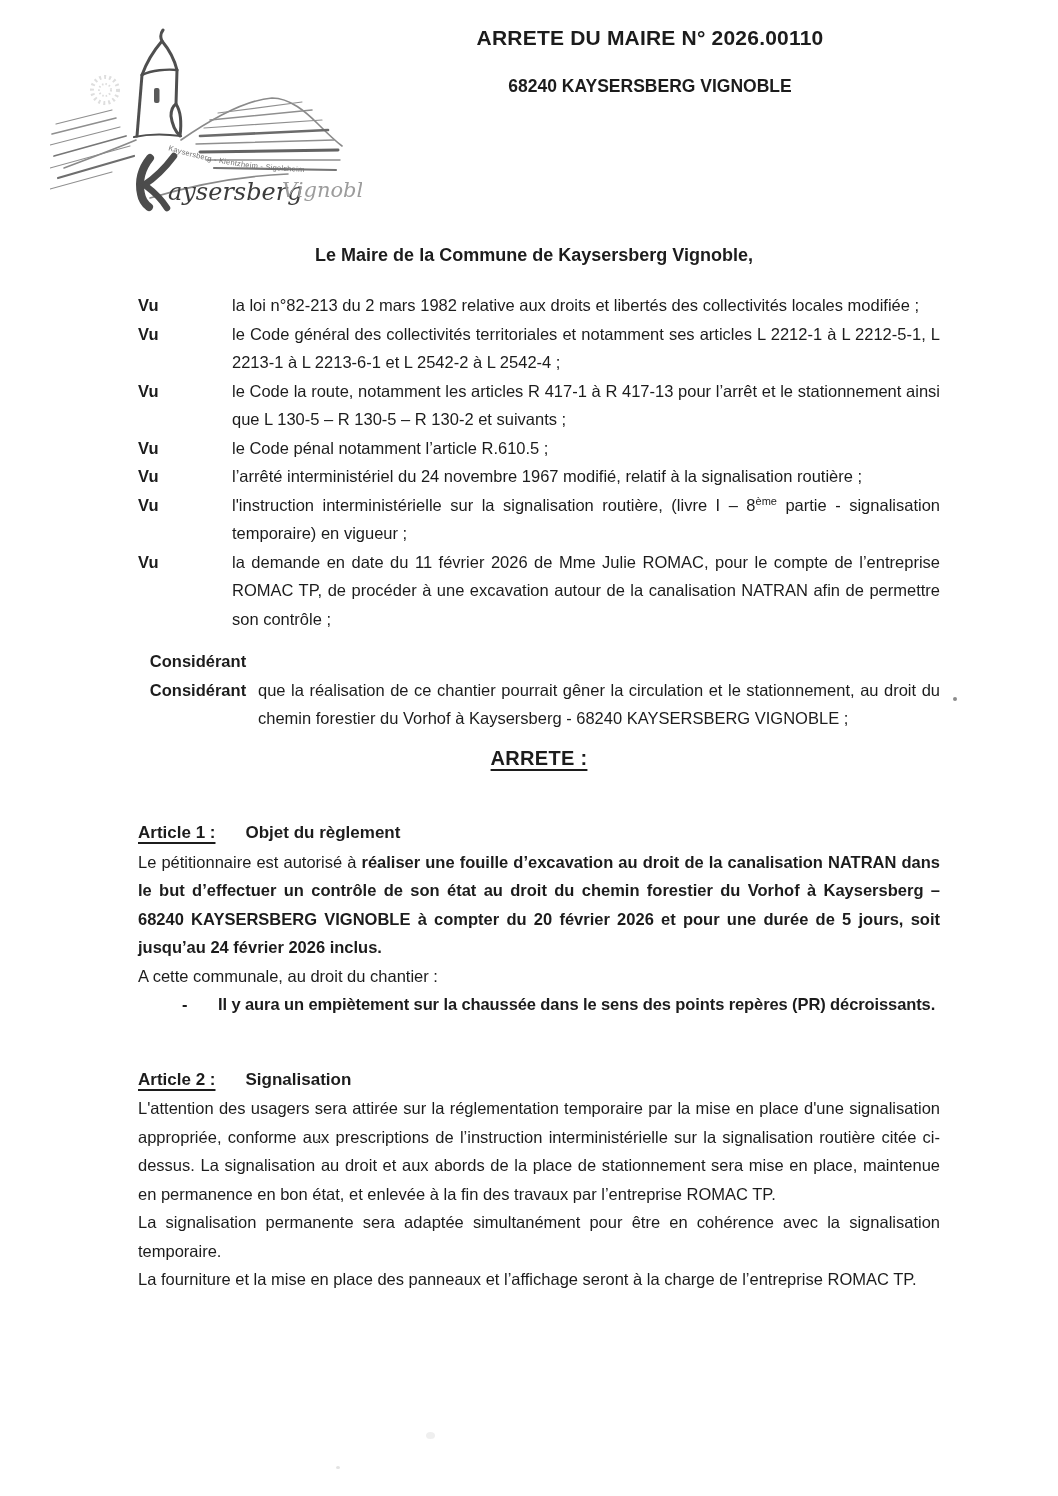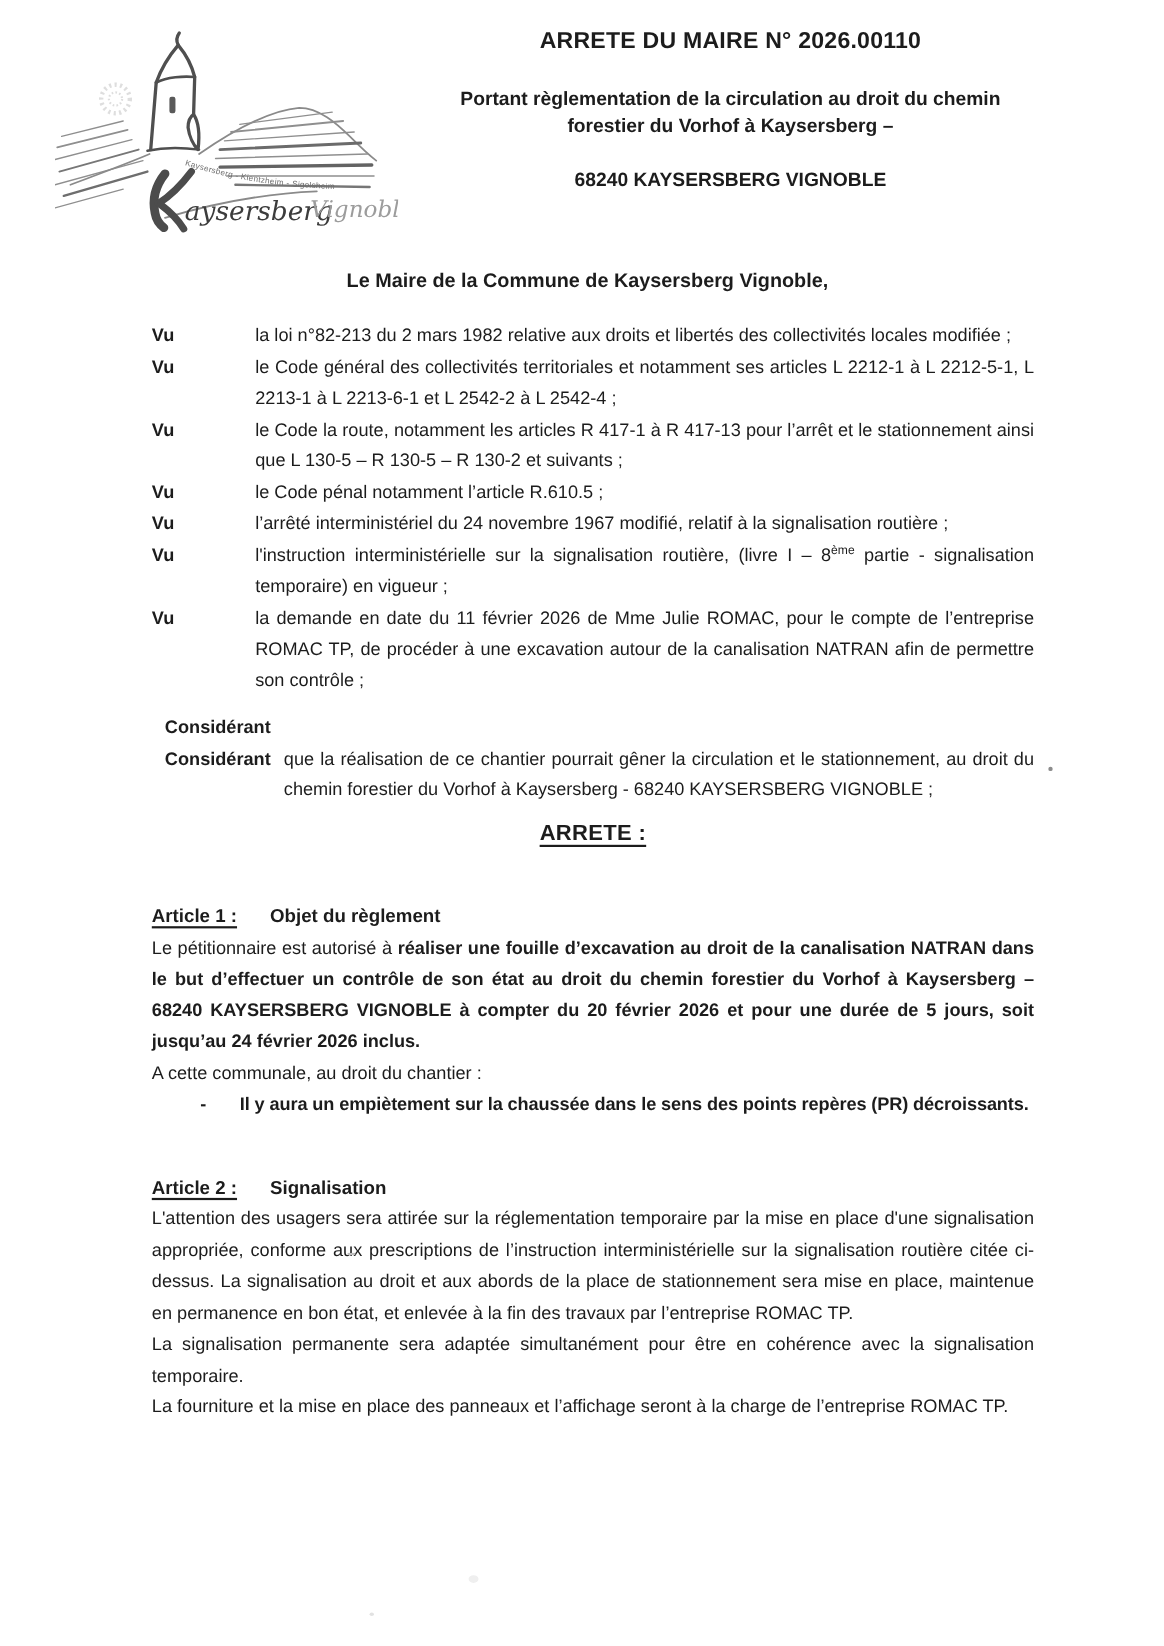"ARRETE DU MAIRE N° 2026.00110" .head { left: 372px -> 358px }
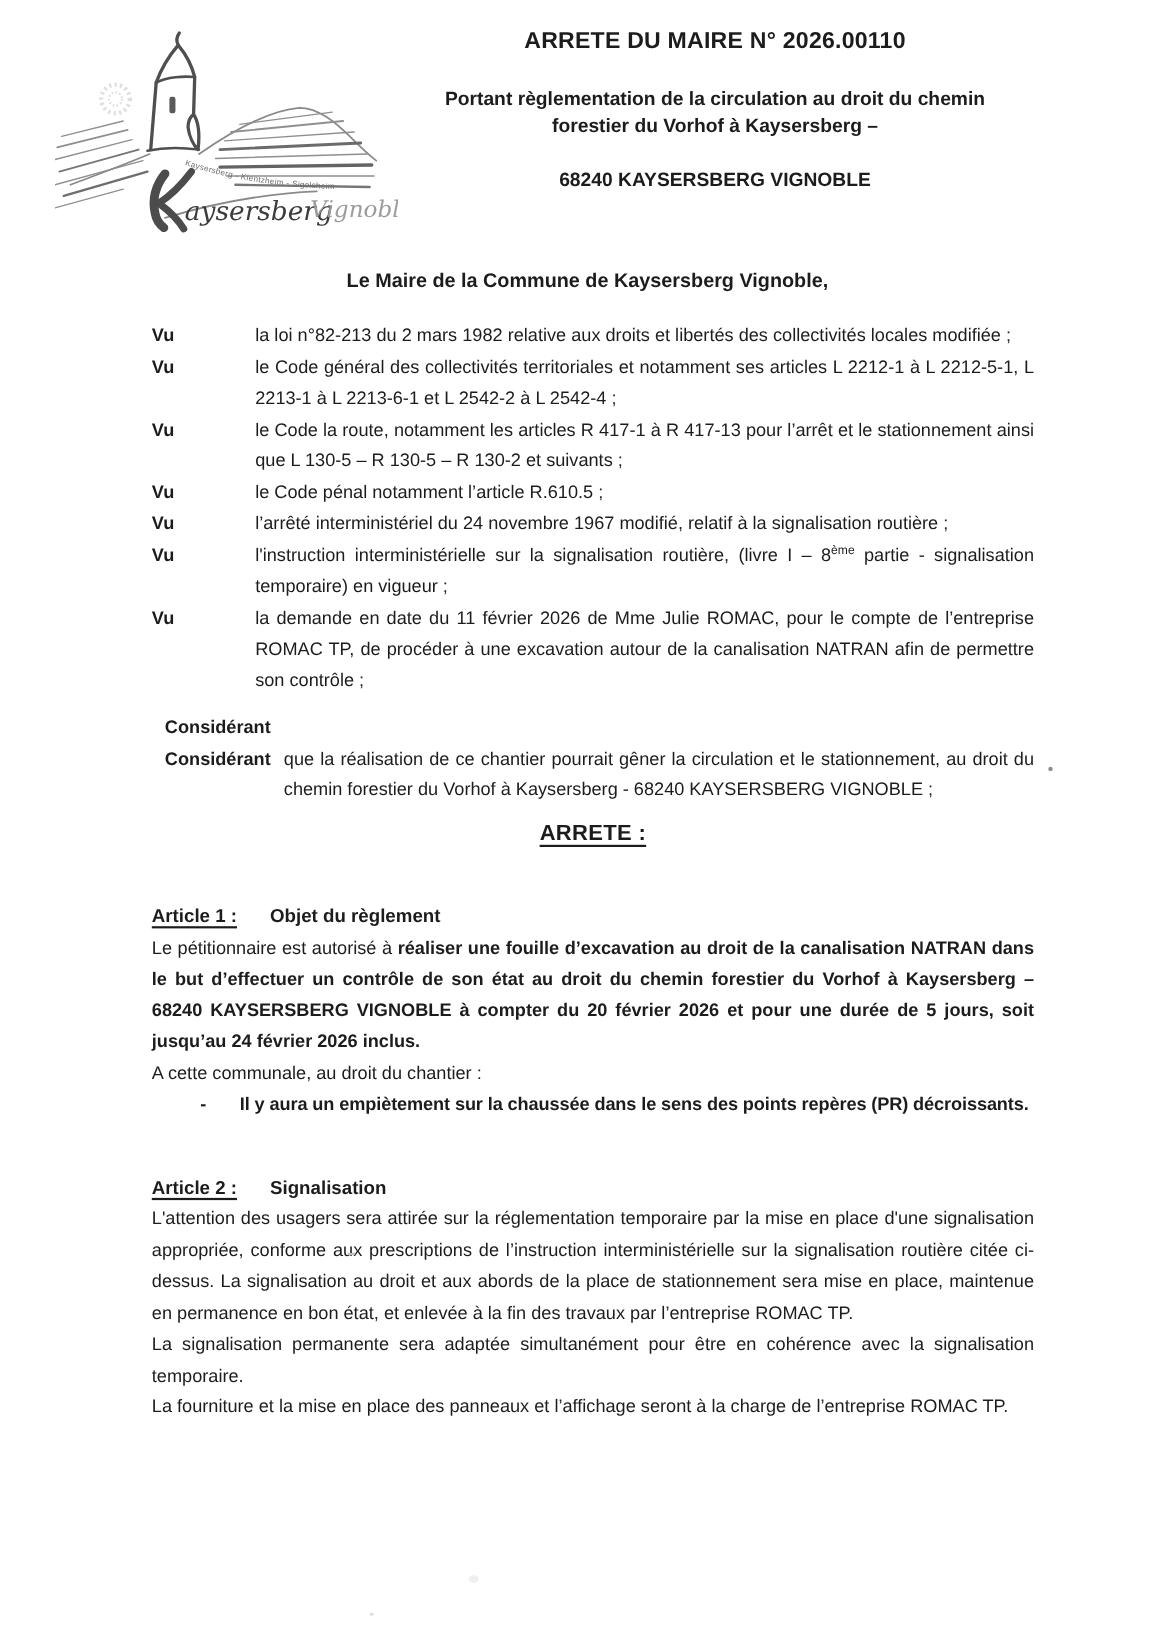"Portant règlementation de la circulation" div.subtitle { html: <div> <div>Portant règlementation de la circulation au droit du chemin</div> <div>forestier du Vorhof à Kaysersberg –</div> </div> -> none }
